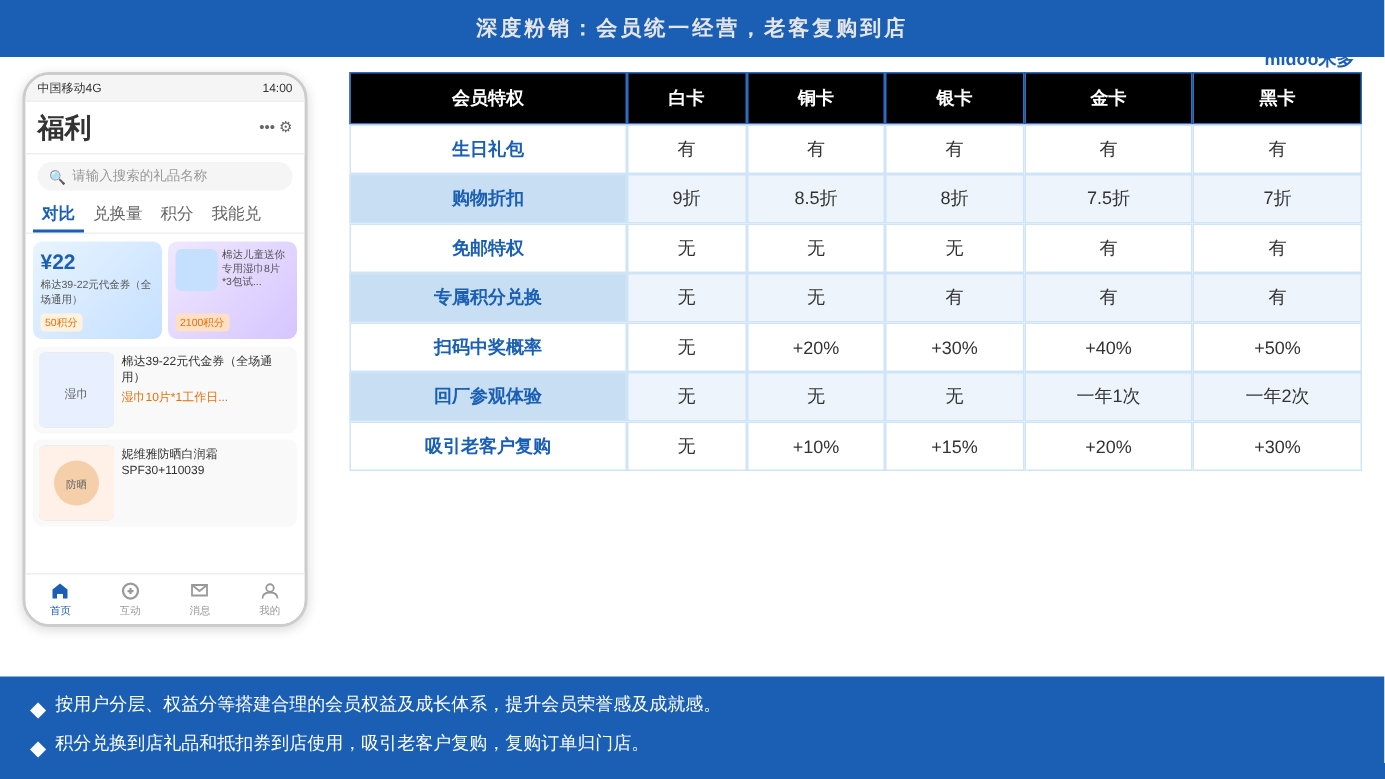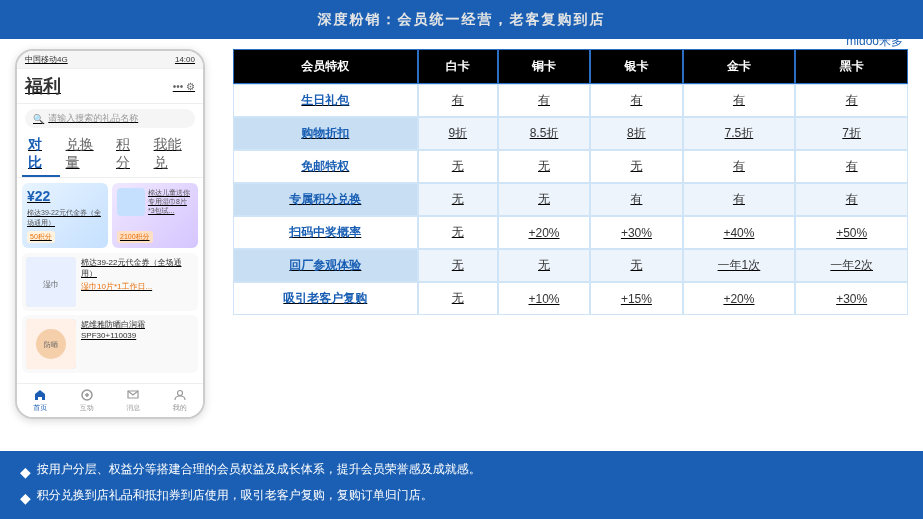"midoo米多" .logo-text { font-weight: normal -> bold }
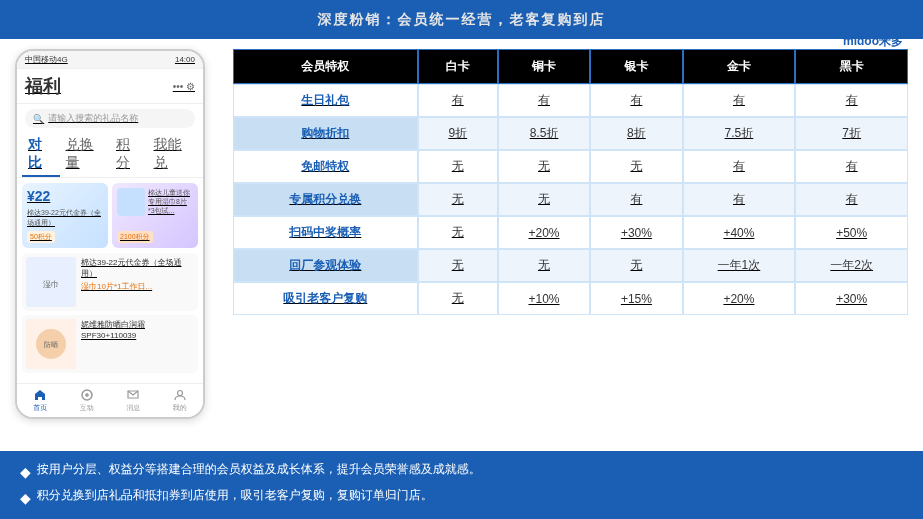"中国移动4G" .main-content { text-decoration: underline -> none }
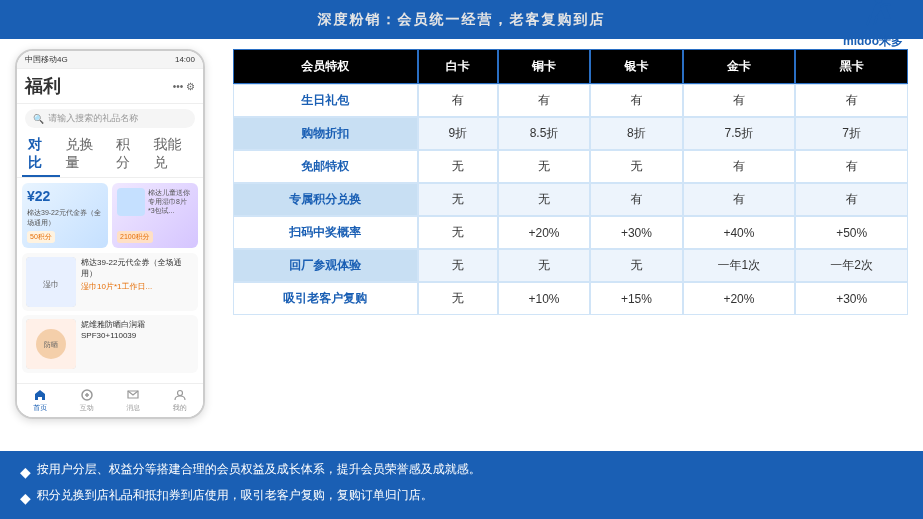"对比" .phone-tab { font-size: 14px -> 11px }
